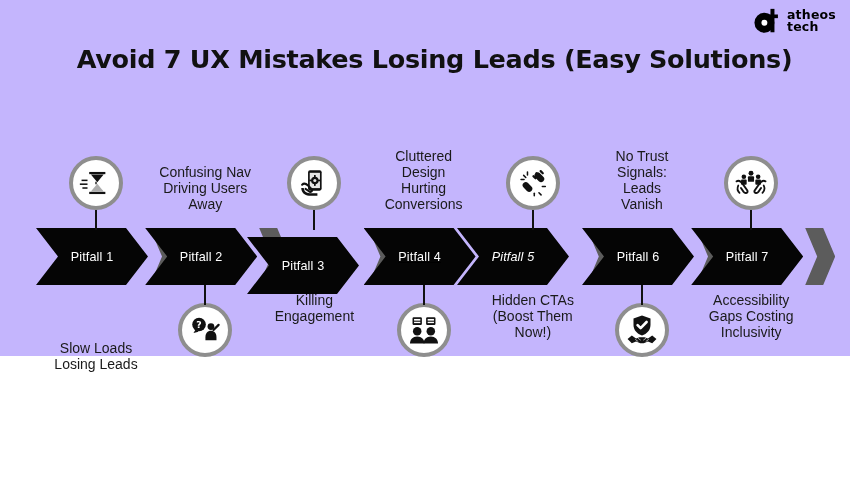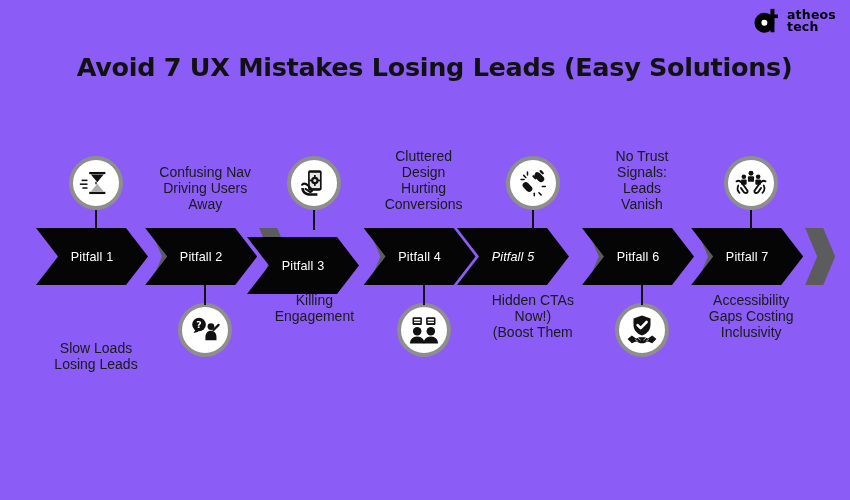"atheos" #canvas { background: #8b5cf6 -> #c4b5fd; height: 500px -> 356px }
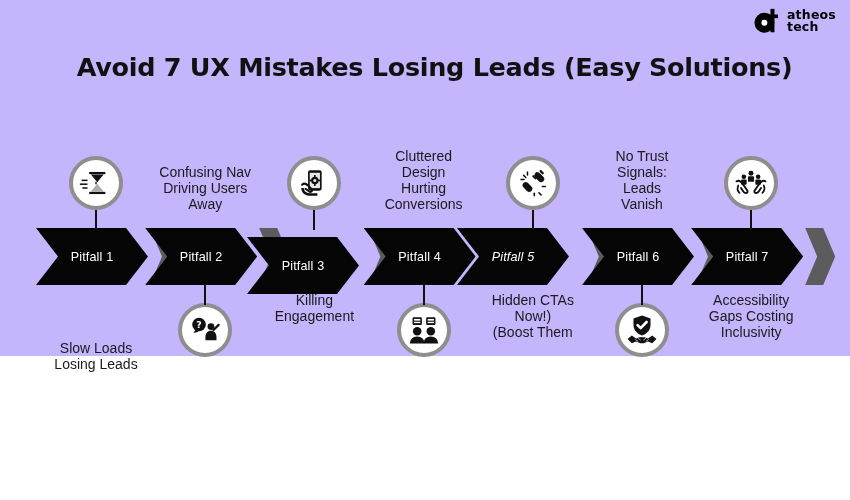"Avoid 7 UX Mistakes Losing" .title { top: 52px -> 44px }
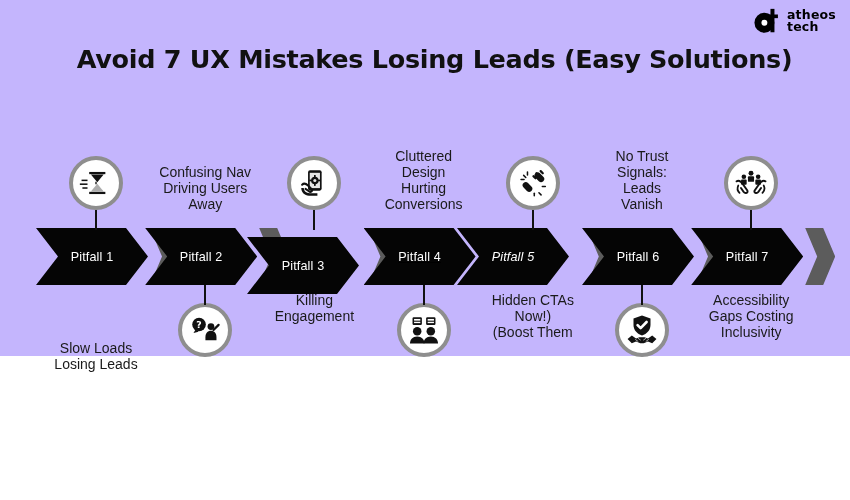"Now!)" div { order: before "(Boost Them" -> after "(Boost Them" }
